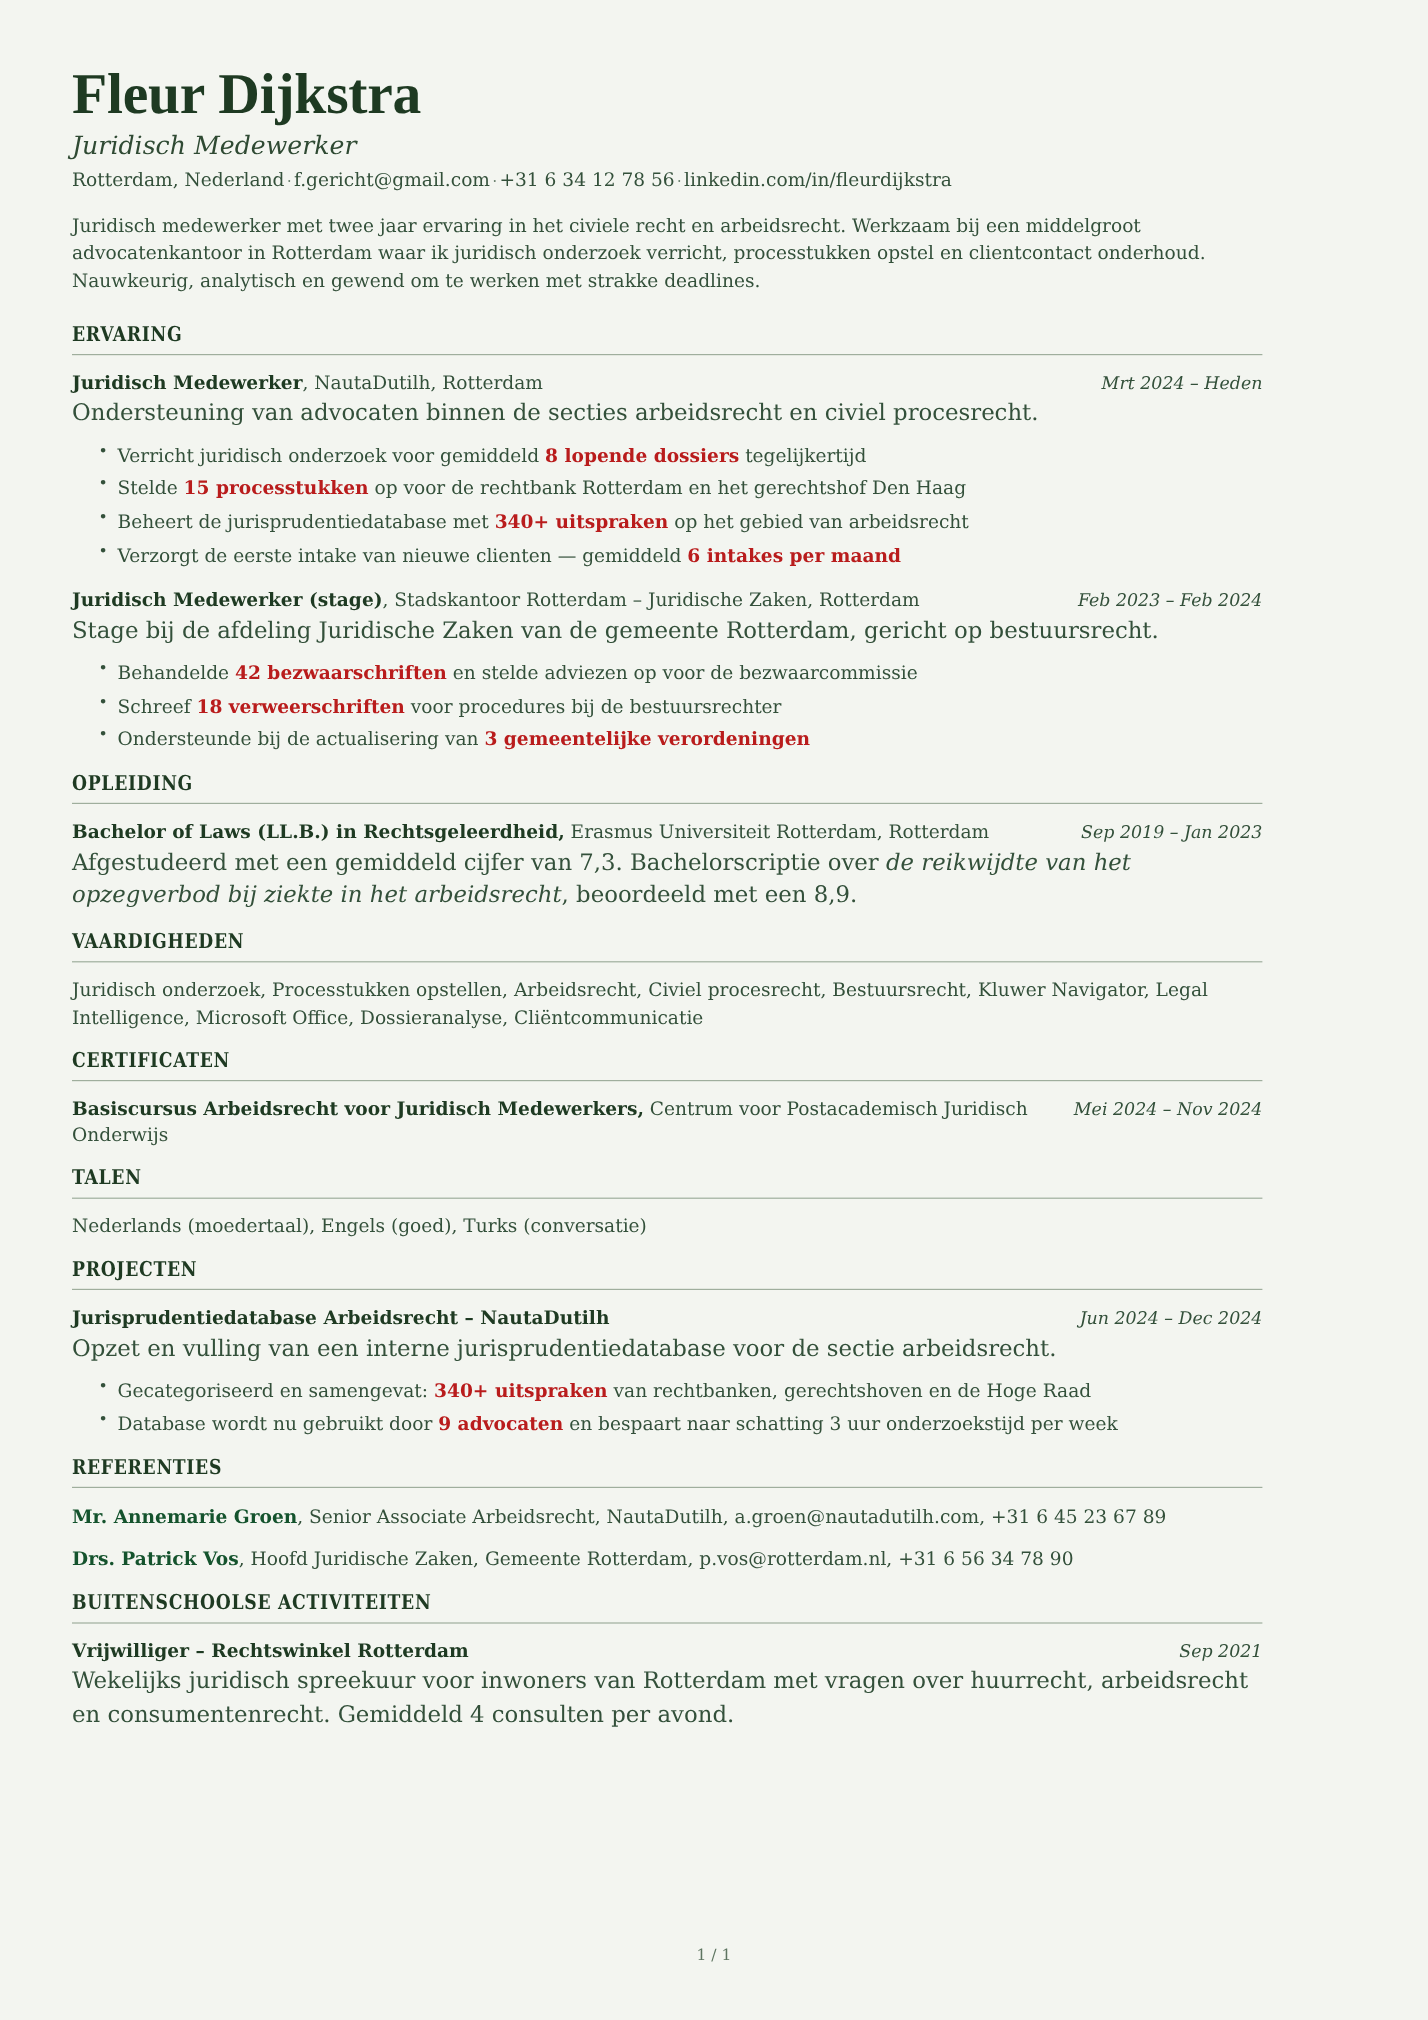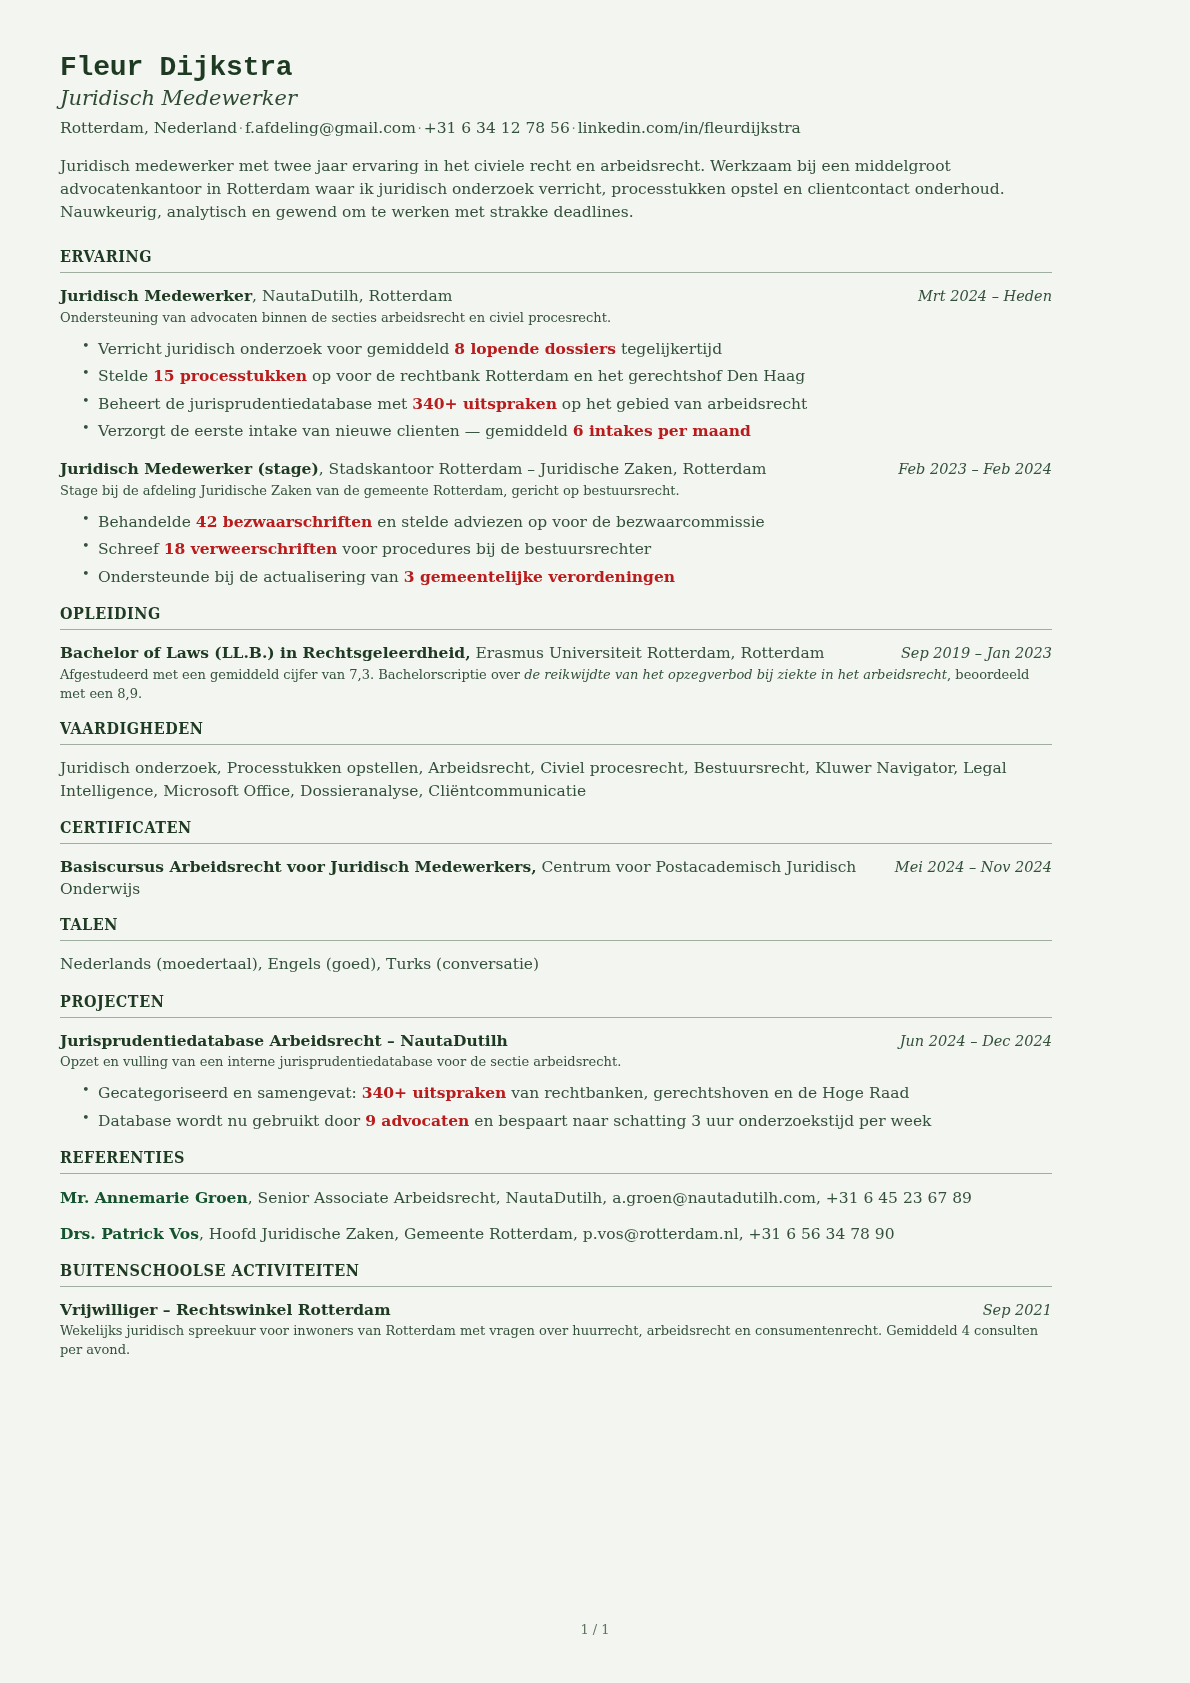"Fleur Dijkstra" .name { font-family: Liberation Mono, monospace -> Liberation Serif, serif; font-size: 28px -> 48px }
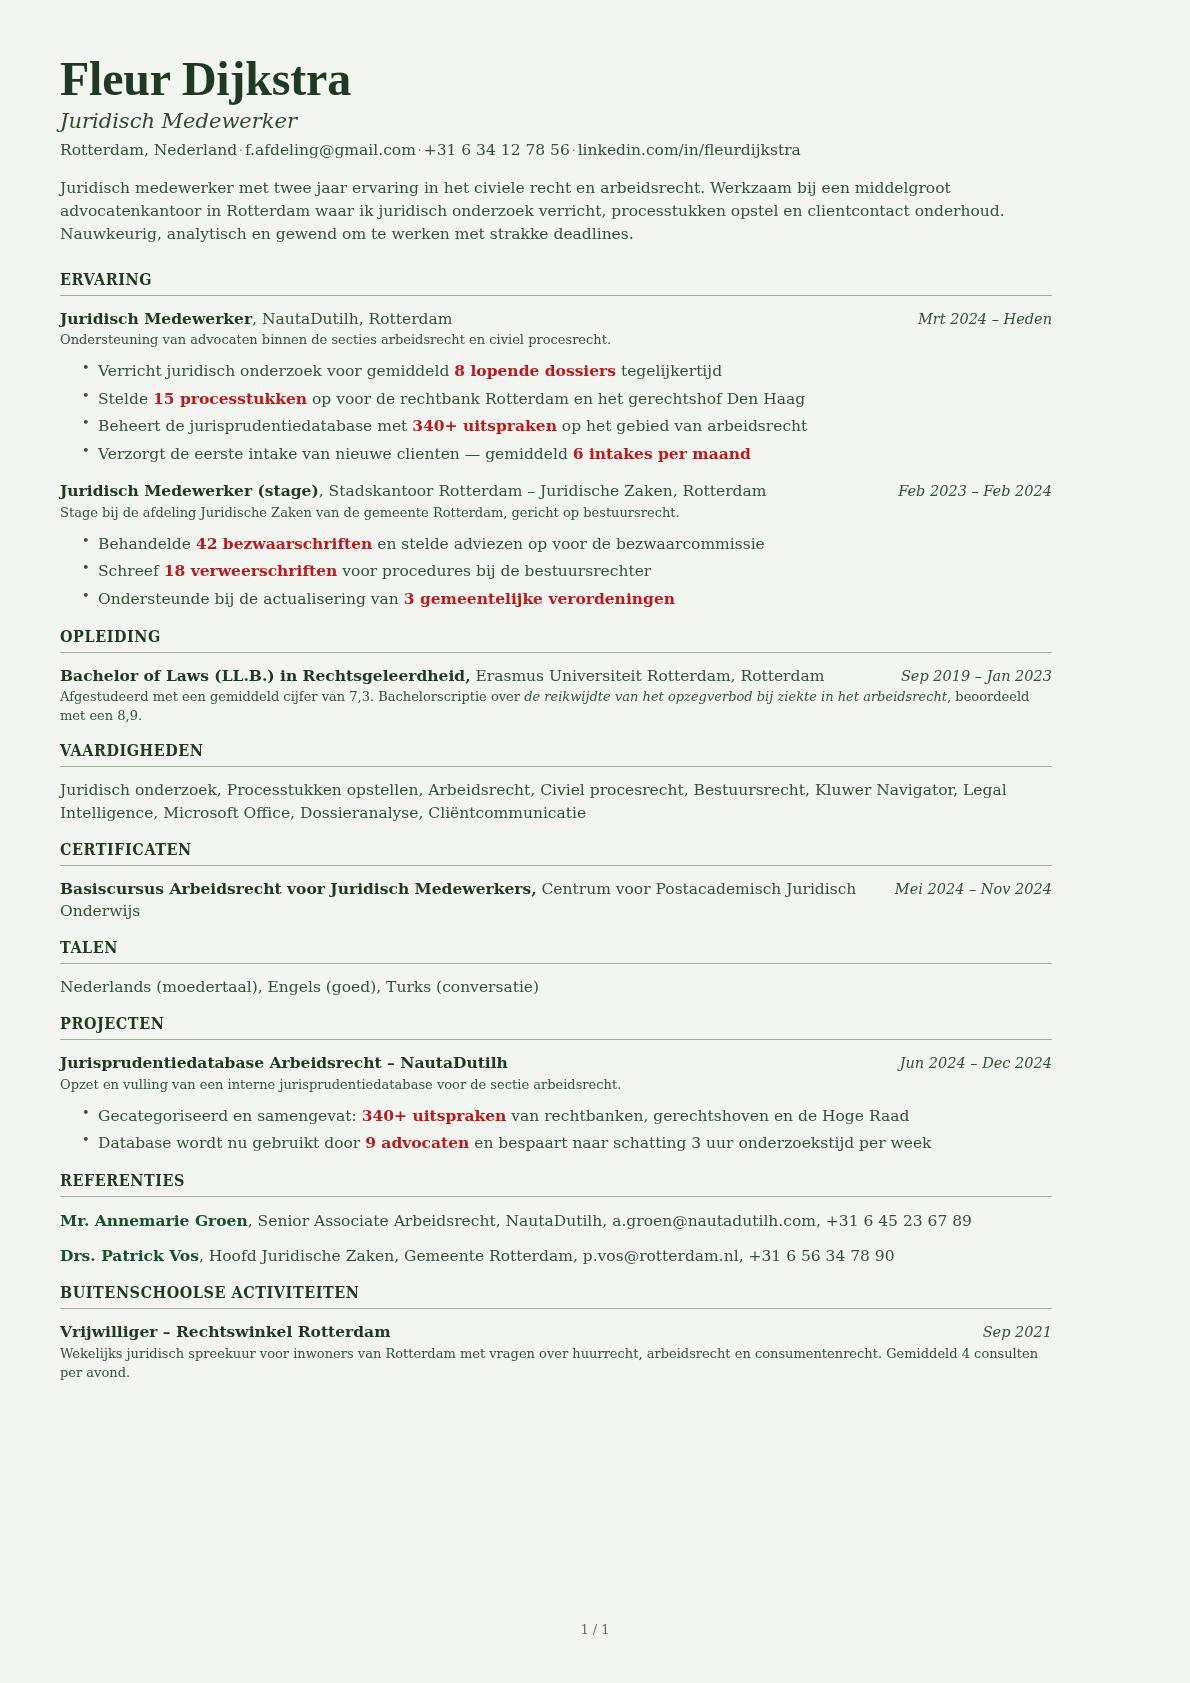"f.afdeling@gmail.com" span { text: f.afdeling@gmail.com -> f.gericht@gmail.com }
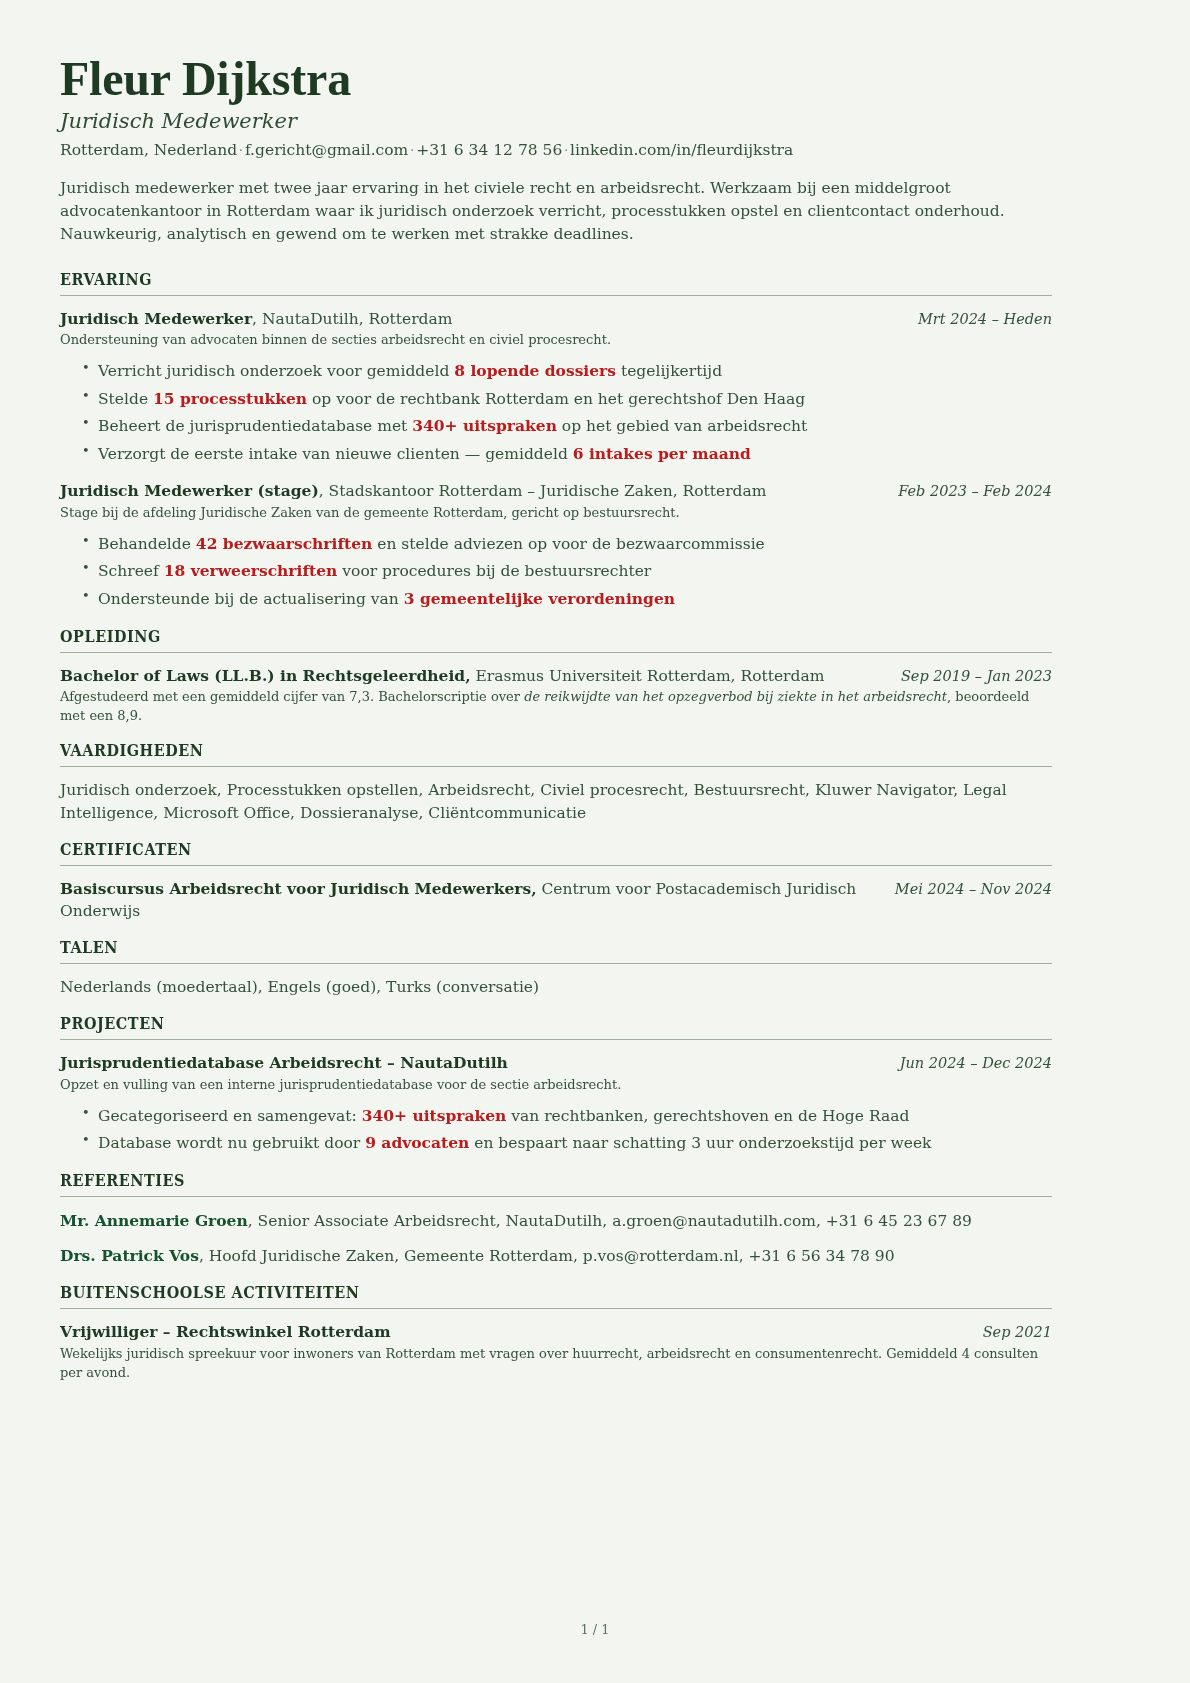"Ondersteuning van advocaten binnen de" .entry-sub { font-size: 13px -> 19px }
